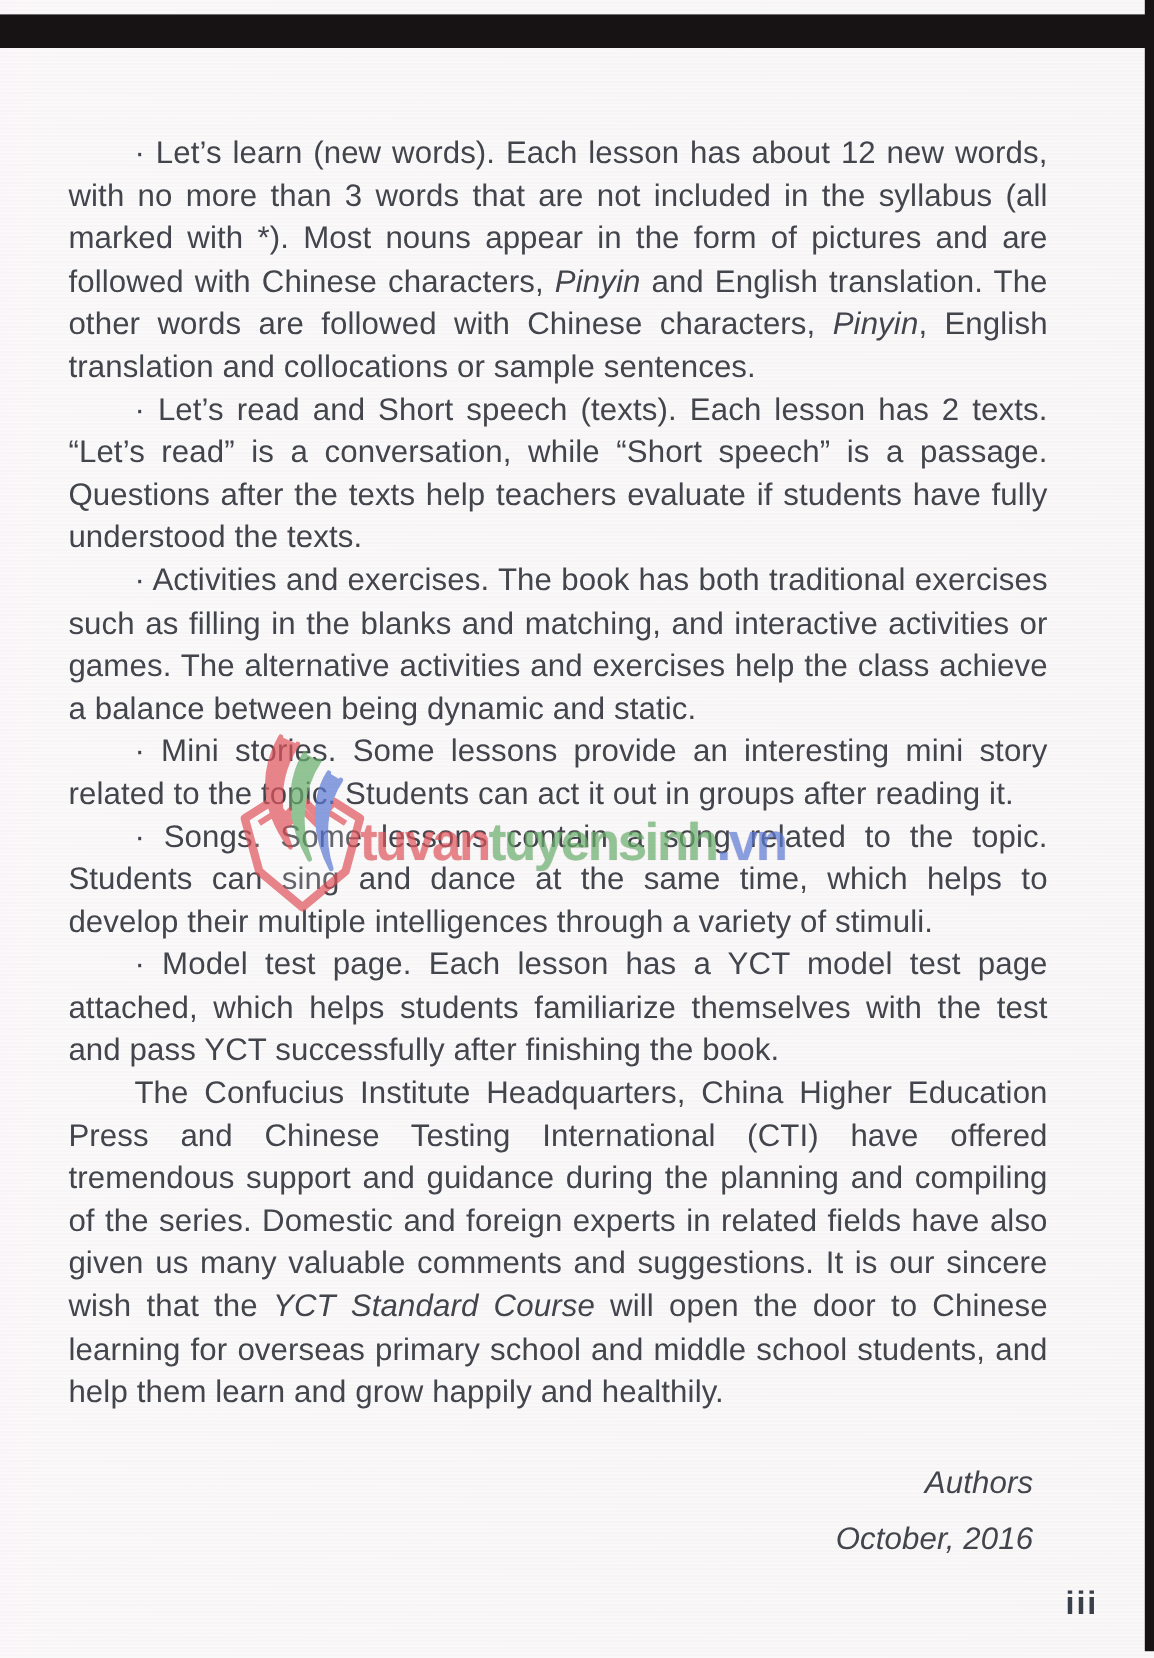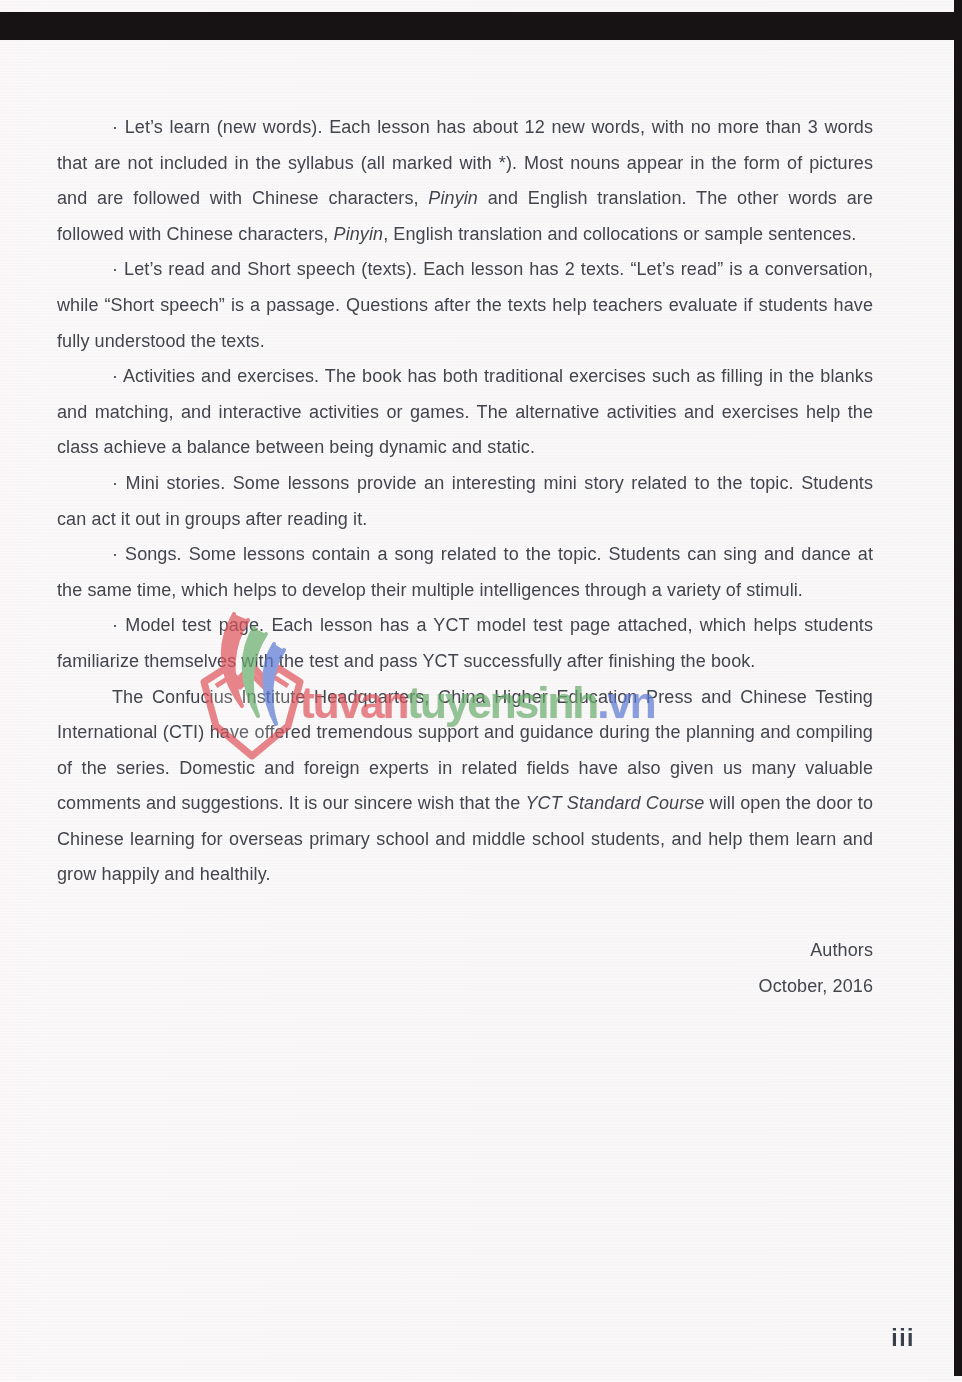"· Let’s learn (new words)." .content { font-size: 18px -> 26px }
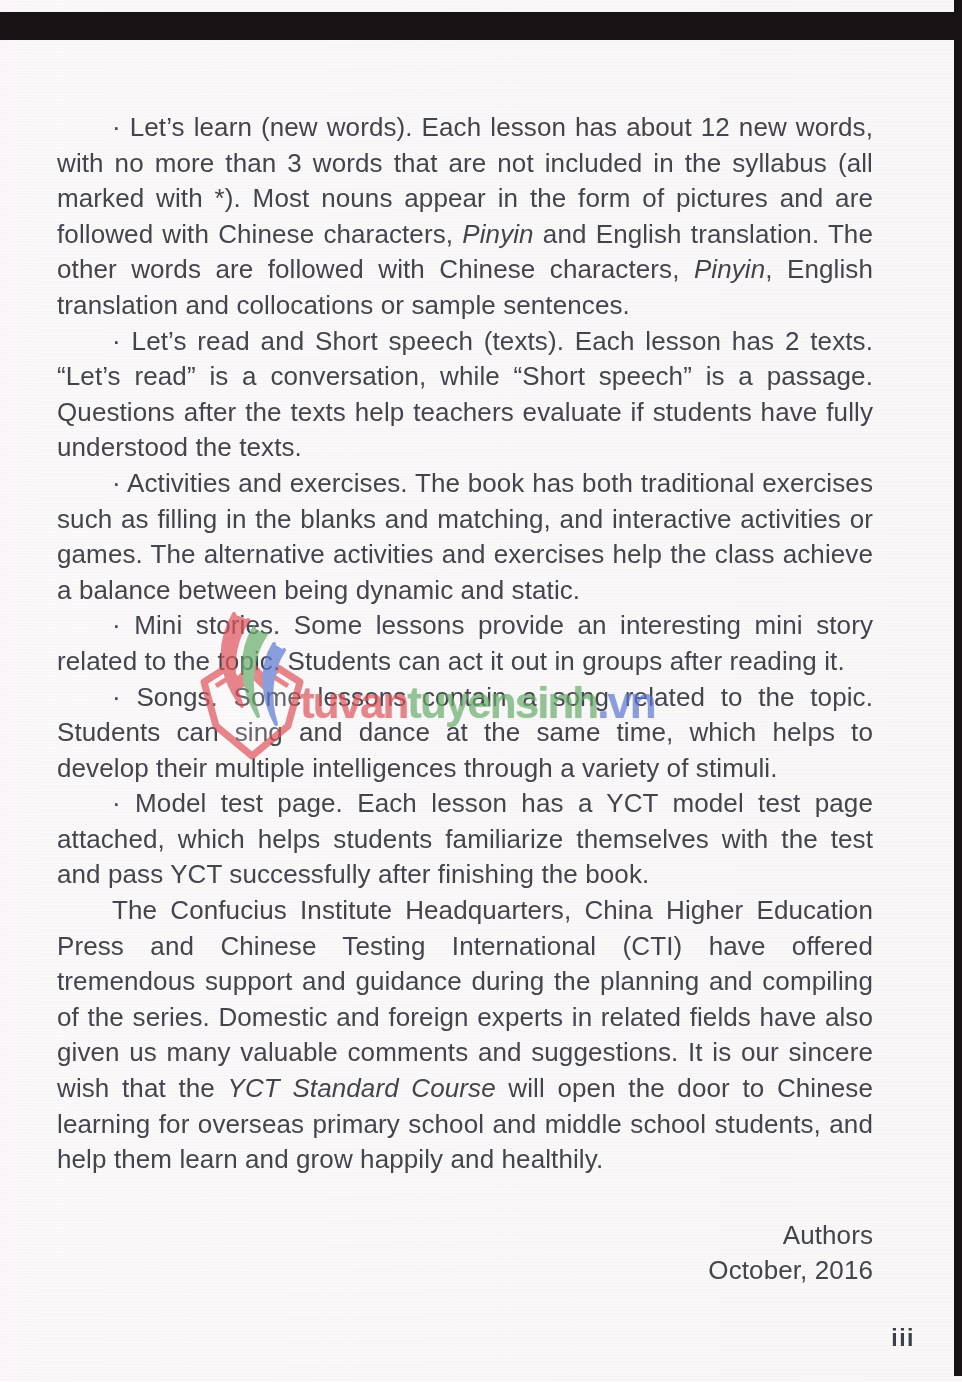"Authors" .signature div { font-style: none -> italic; margin: 0 -> 12px }
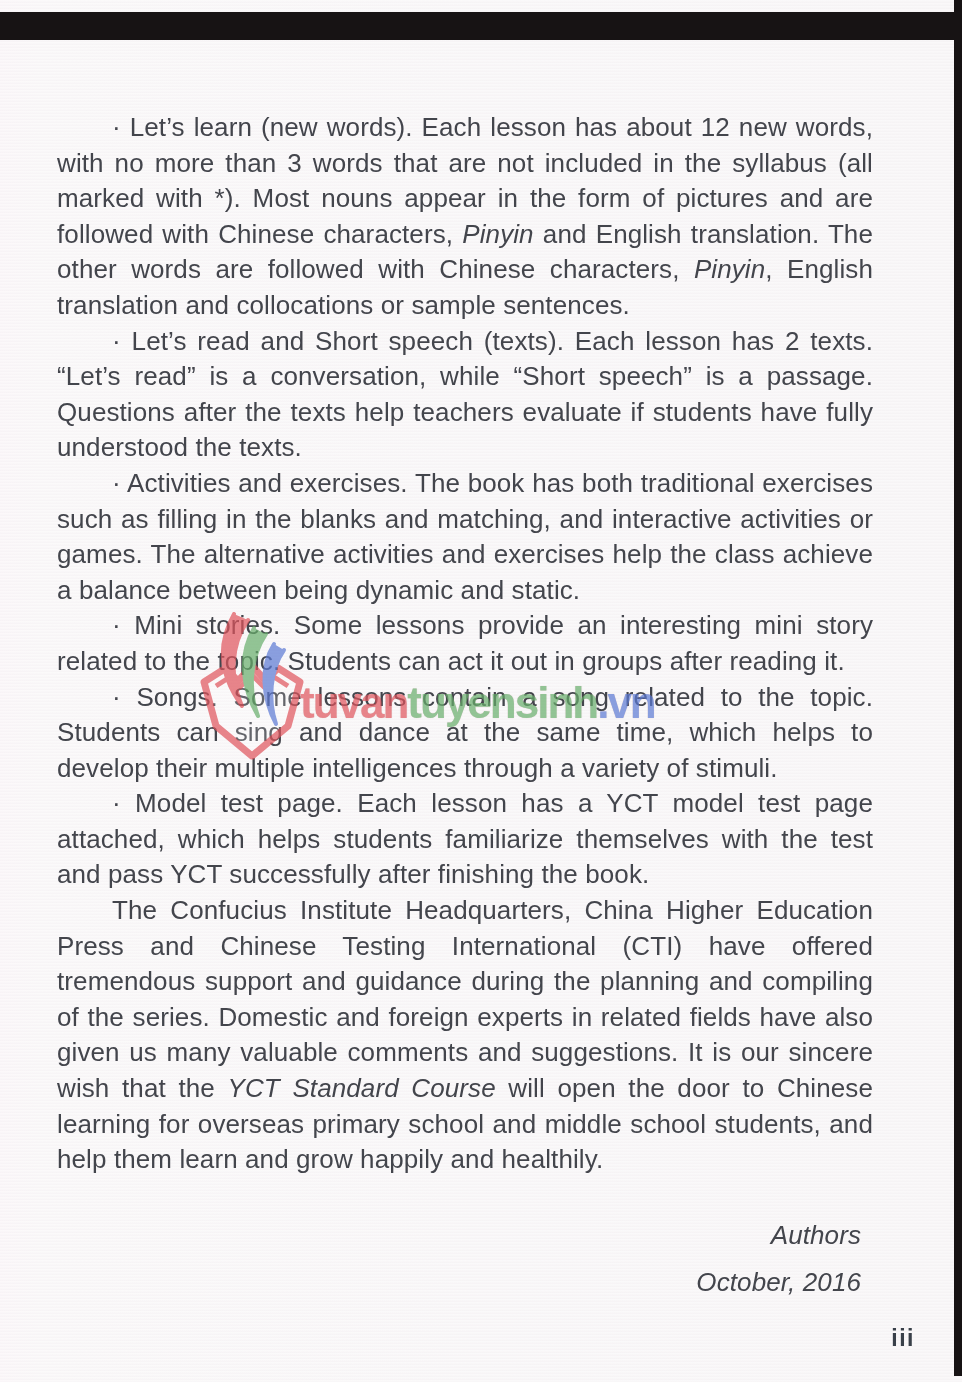"iii" .page-number { font-size: 23px -> 27px }
